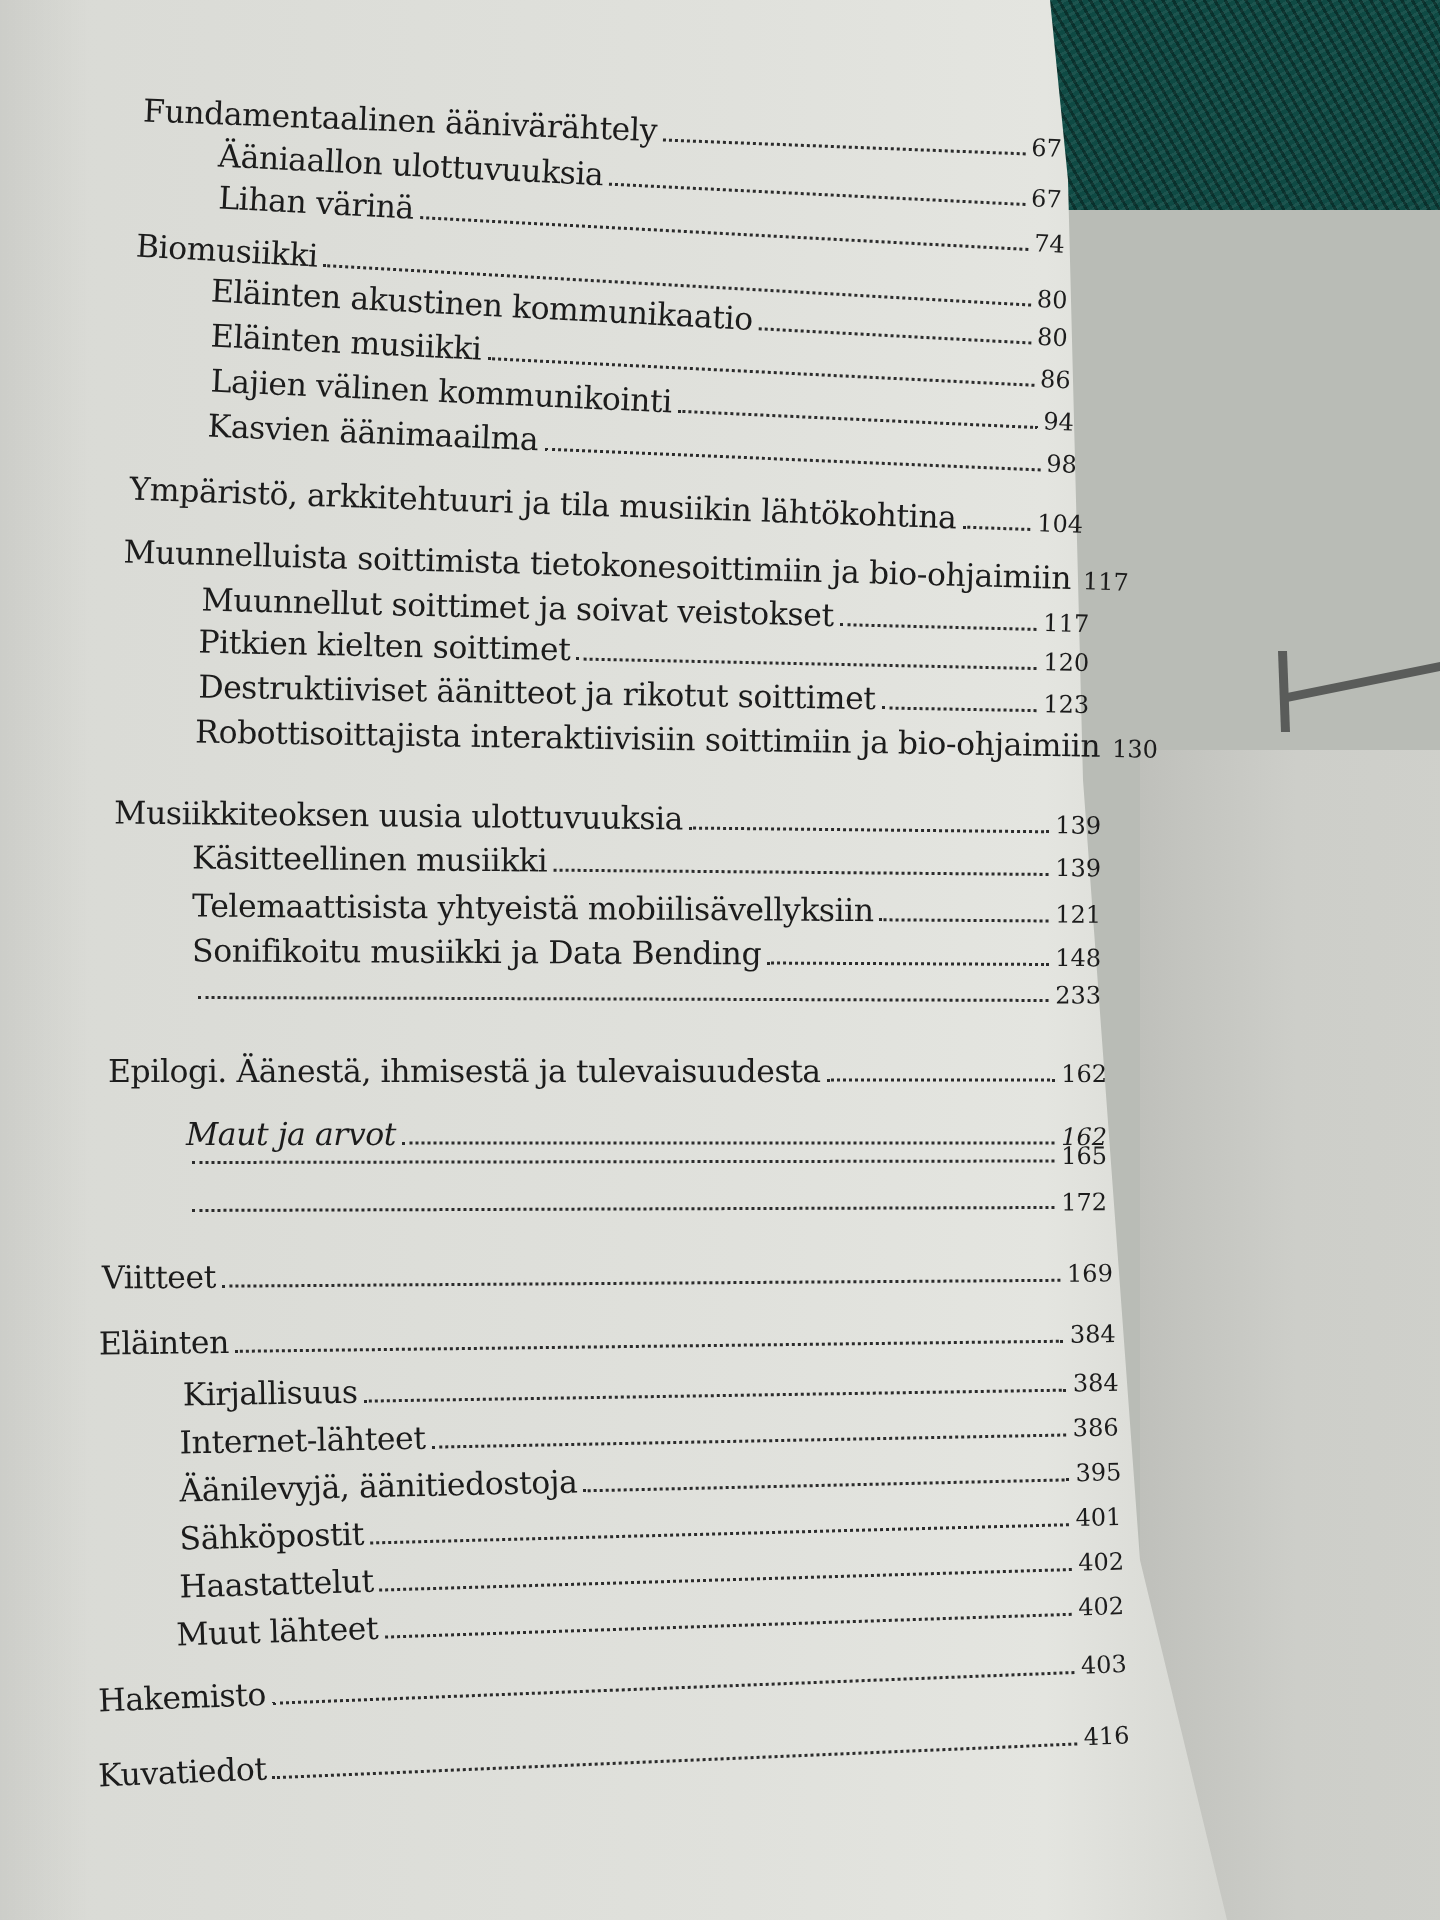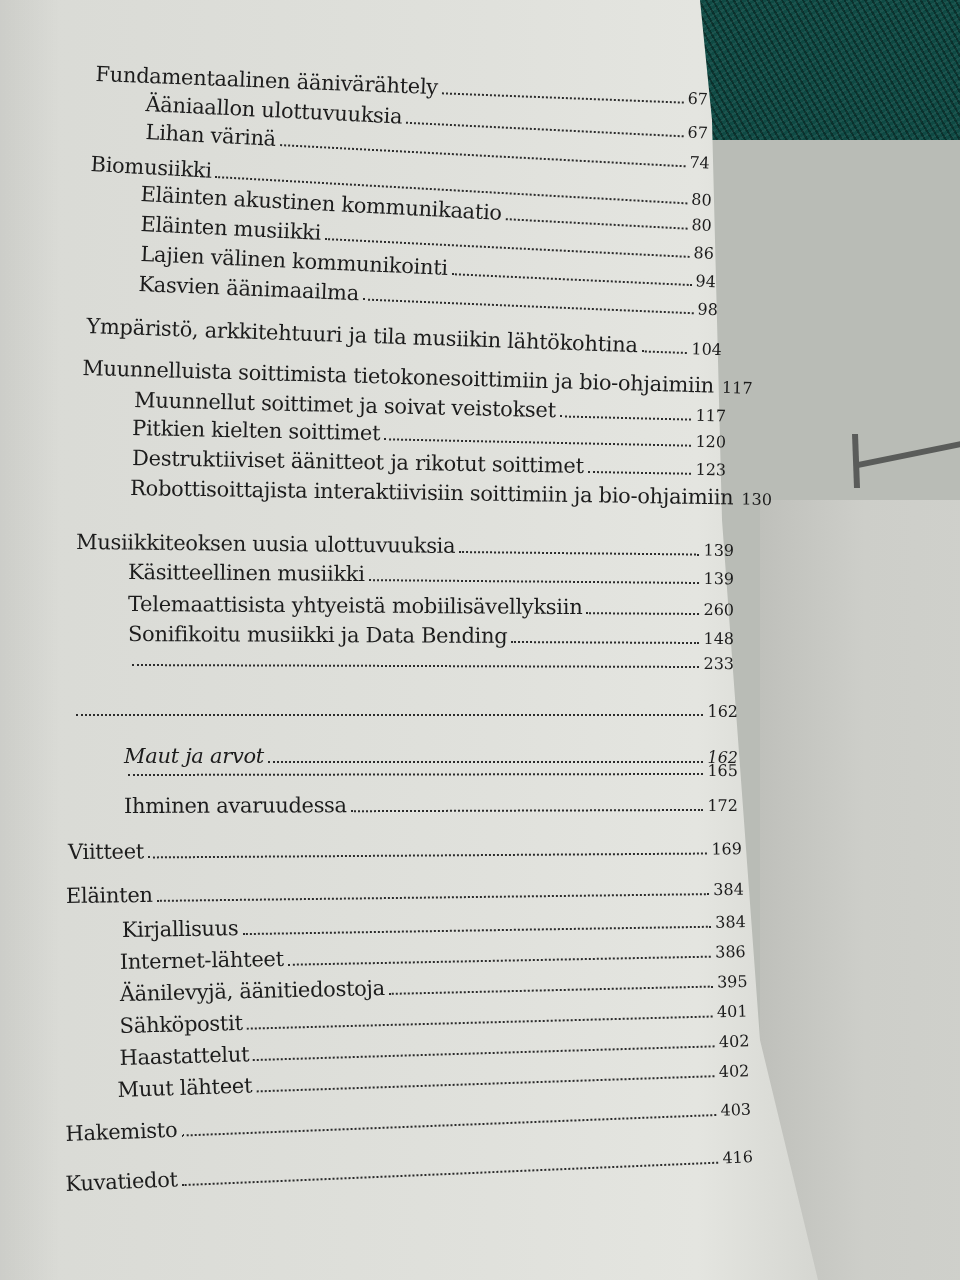"260" span.page { text: 260 -> 121 }
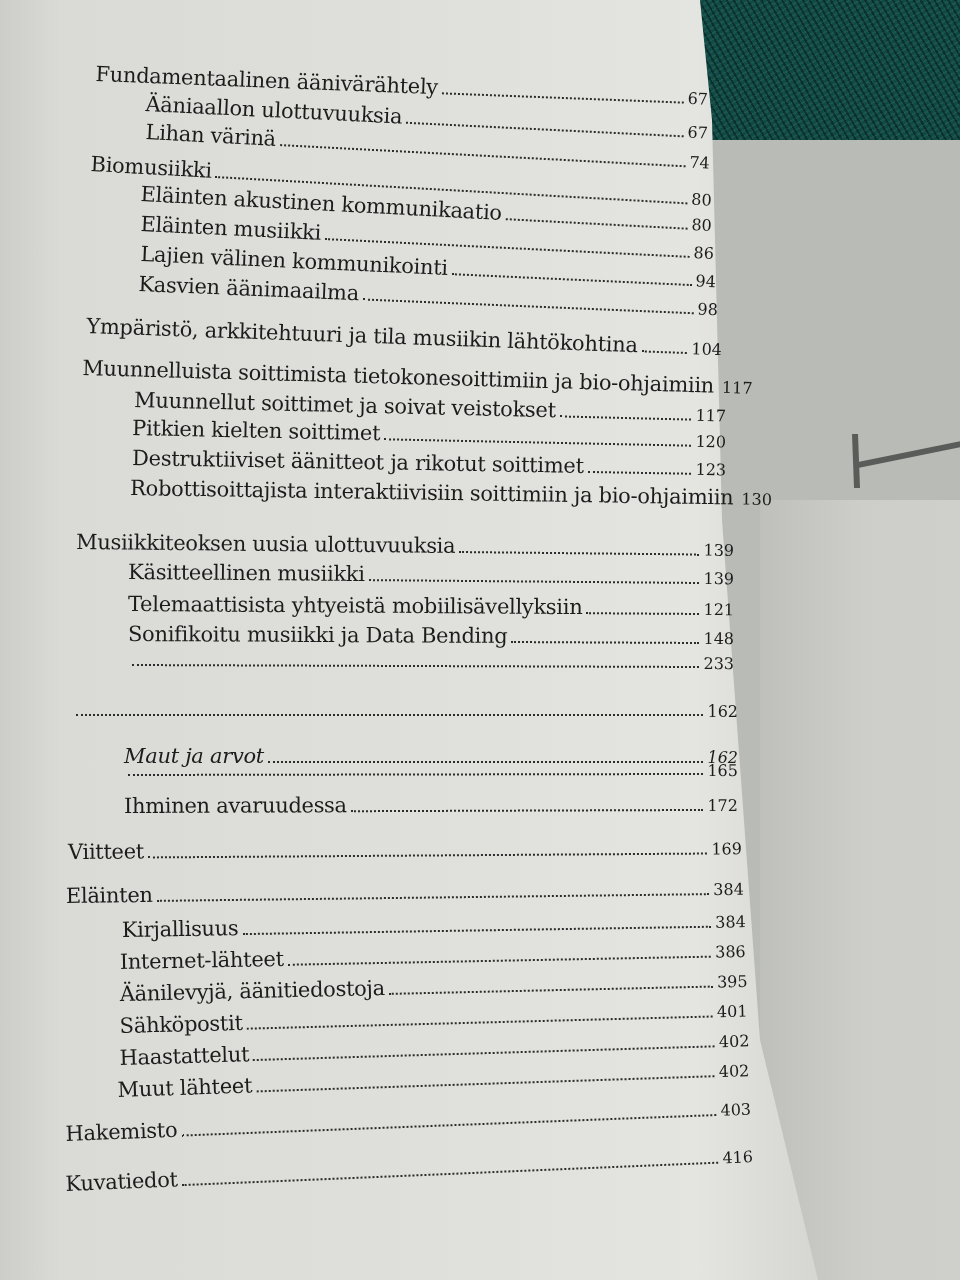"Epilogi. Äänestä, ihmisestä ja" span.title { html: none -> <span>Epilogi. Äänestä, ihmisestä ja tulevaisuudesta</span> }
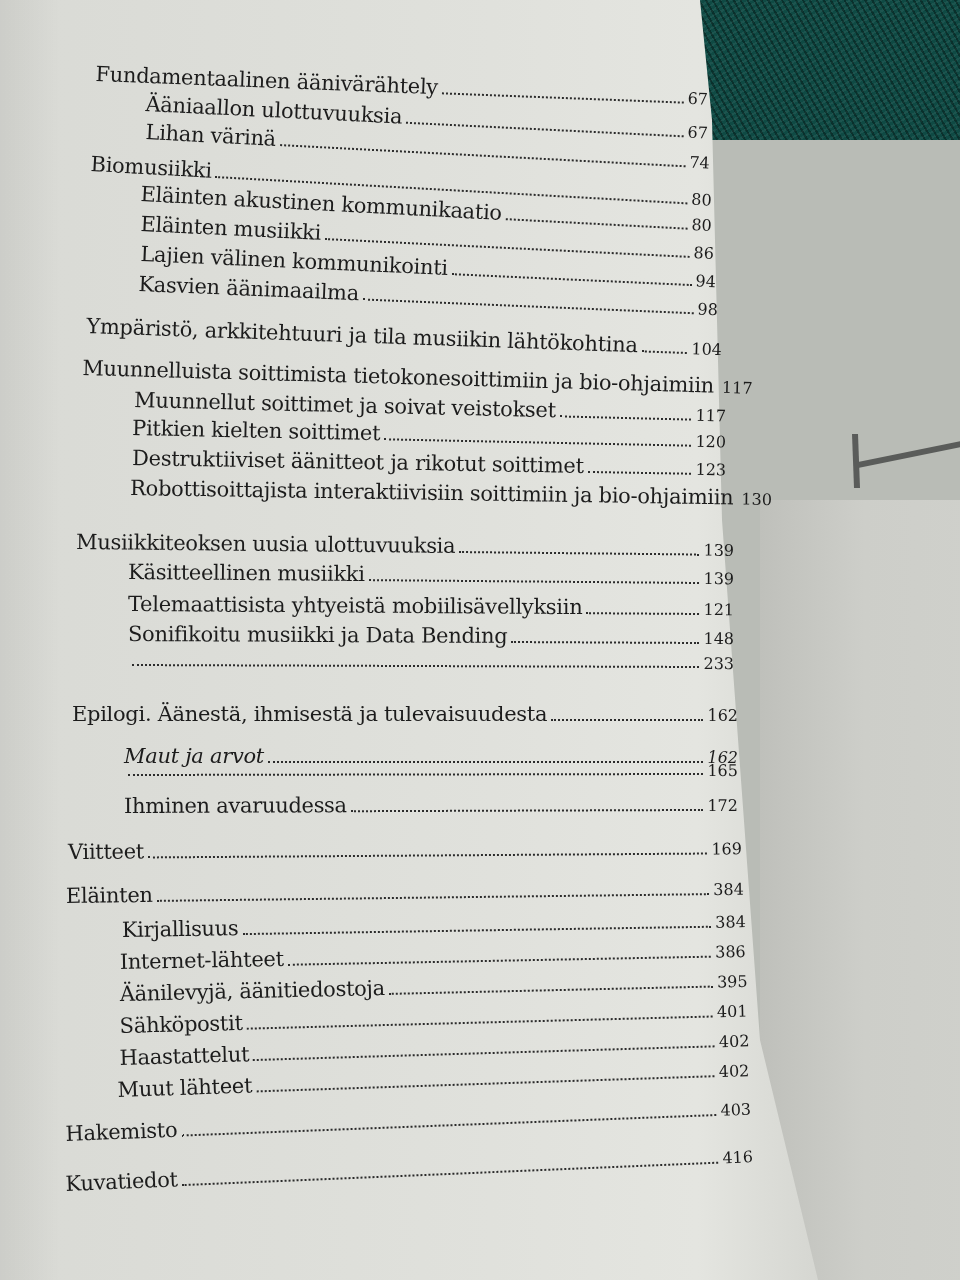"Ihminen avaruudessa" span.title { html: <span>Ihminen avaruudessa</span> -> none }
